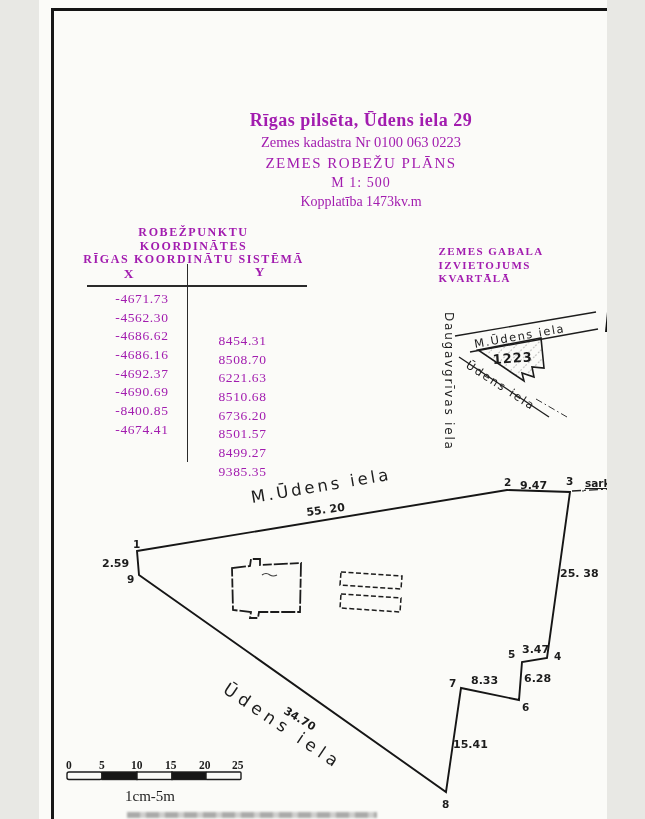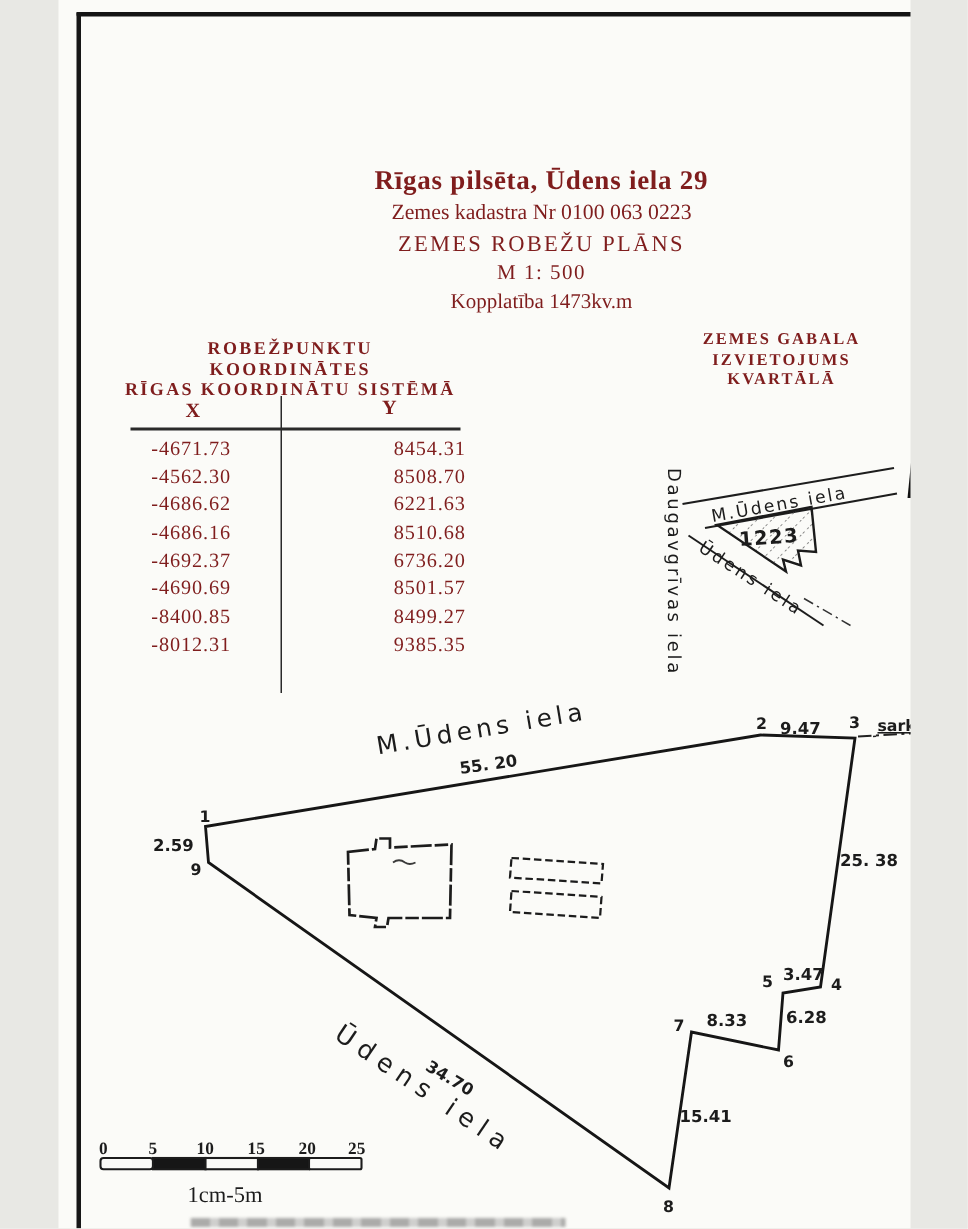"Rīgas pilsēta, Ūdens iela 29" .page { color: #7f1d1d -> #a21caf }
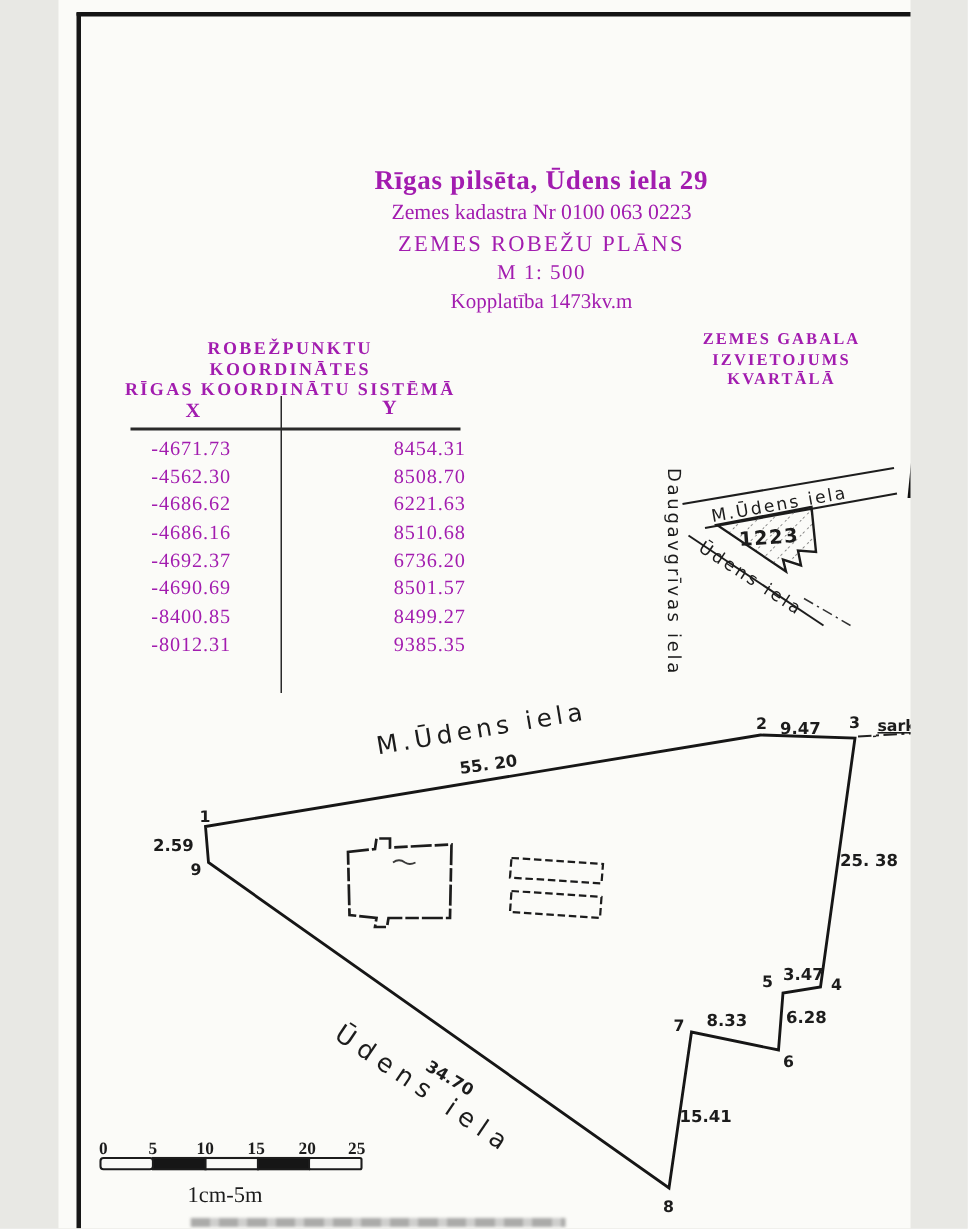"ZEMES GABALA" .loc-head { text-align: center -> left; top: 220px -> 245px }
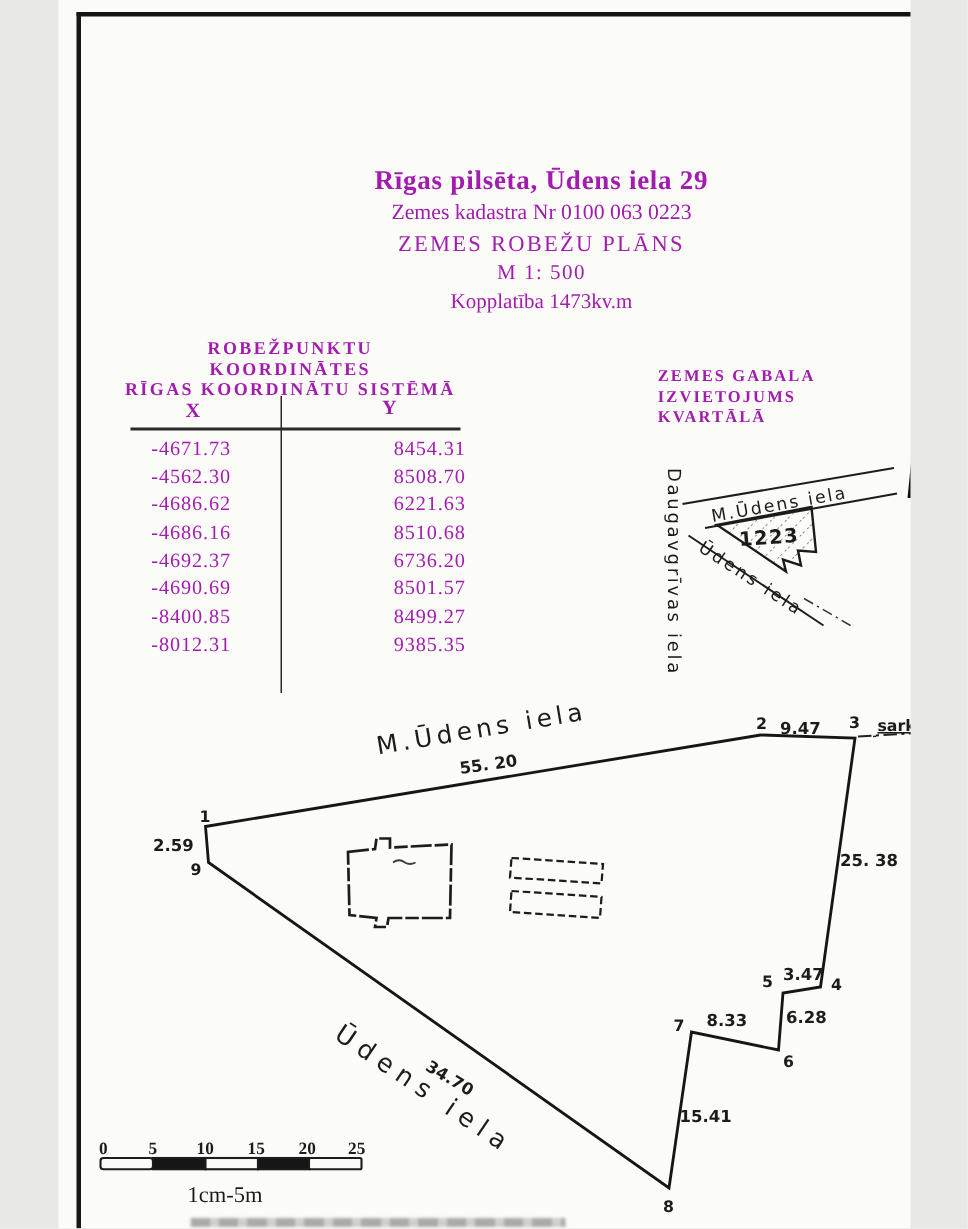"-4671.73" .cx { text-align: center -> right }
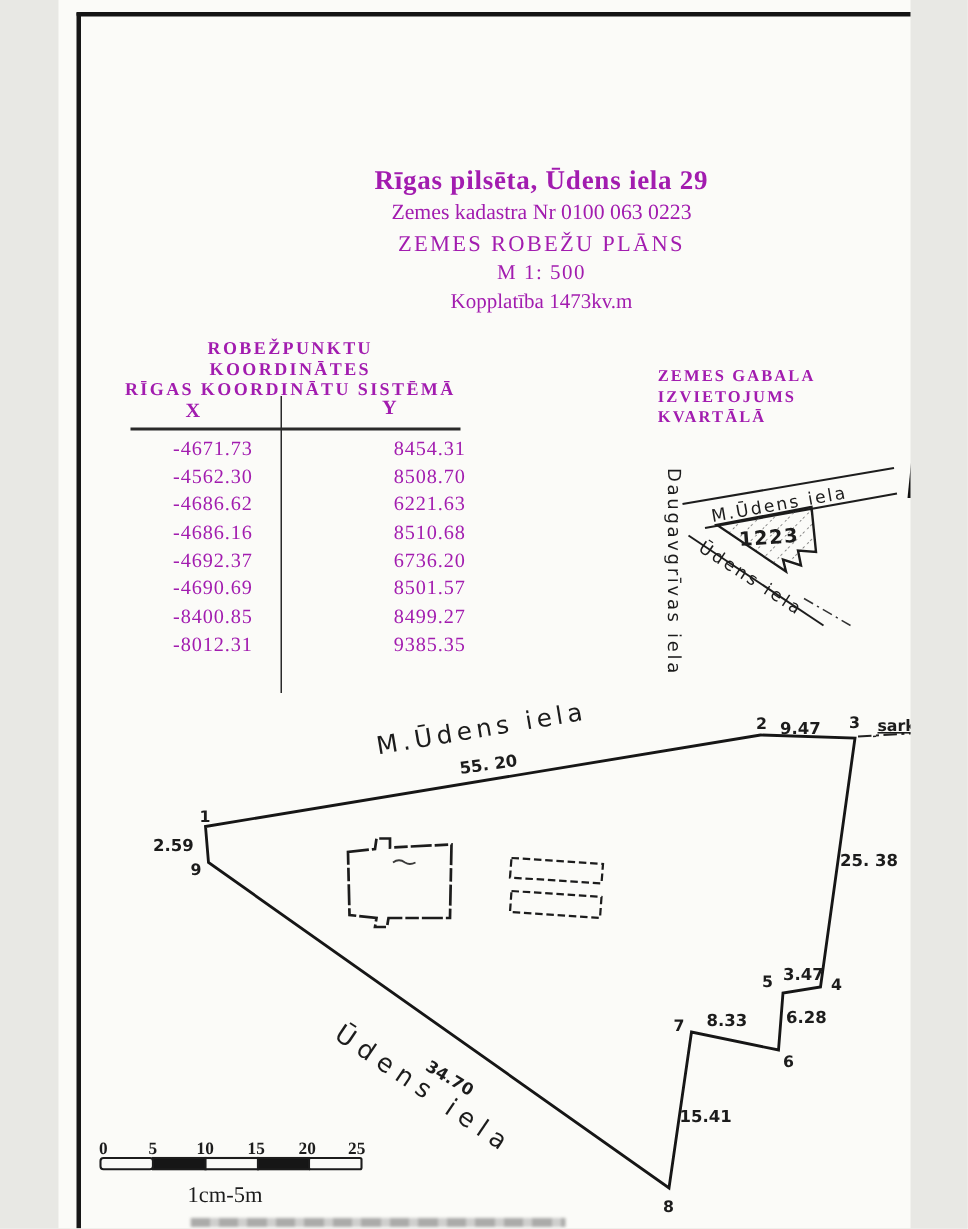"8454.31" .cy { margin-top: none -> 42px; text-align: right -> left }
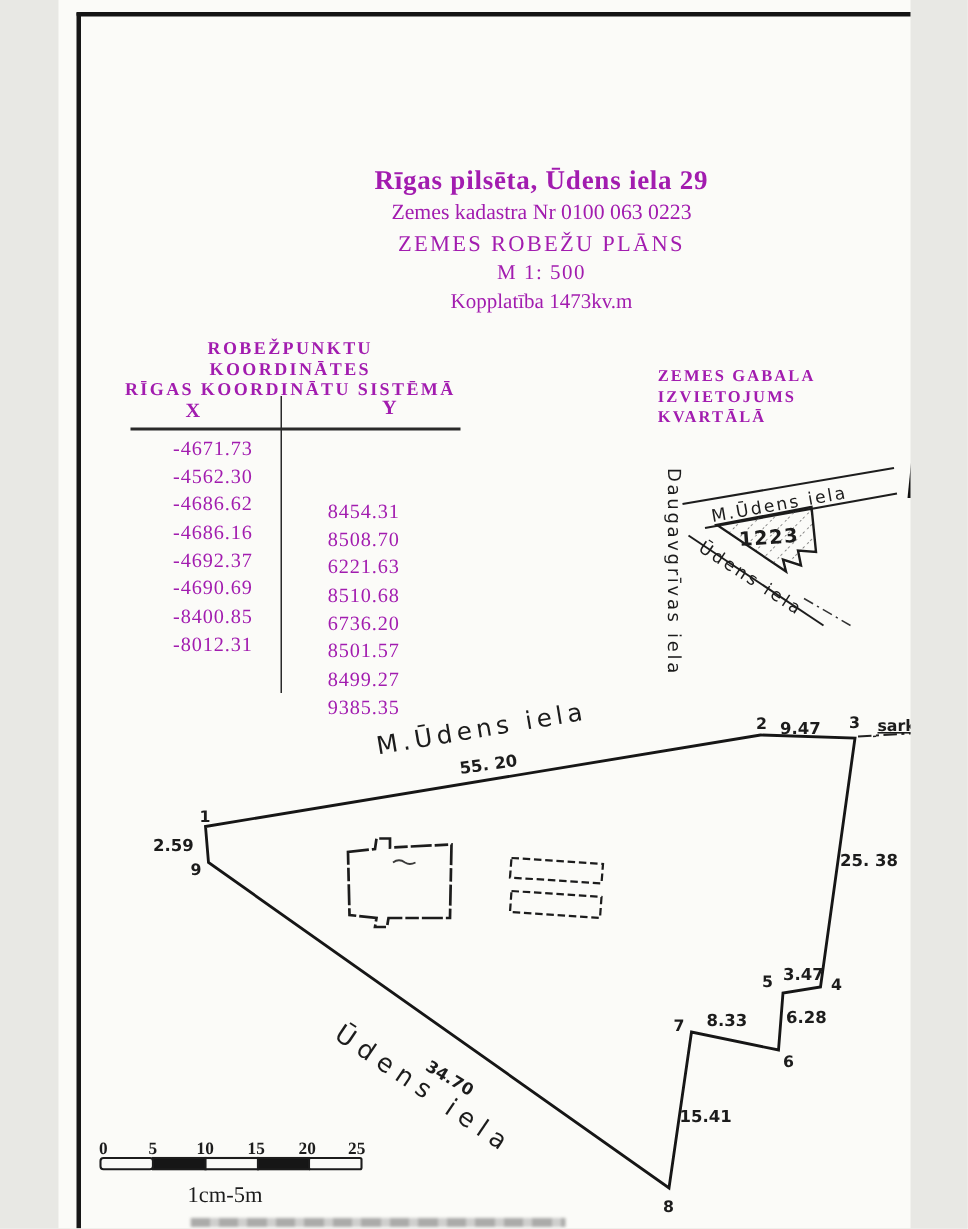"-8012.31" span.cx { text: -8012.31 -> -4674.41 }
